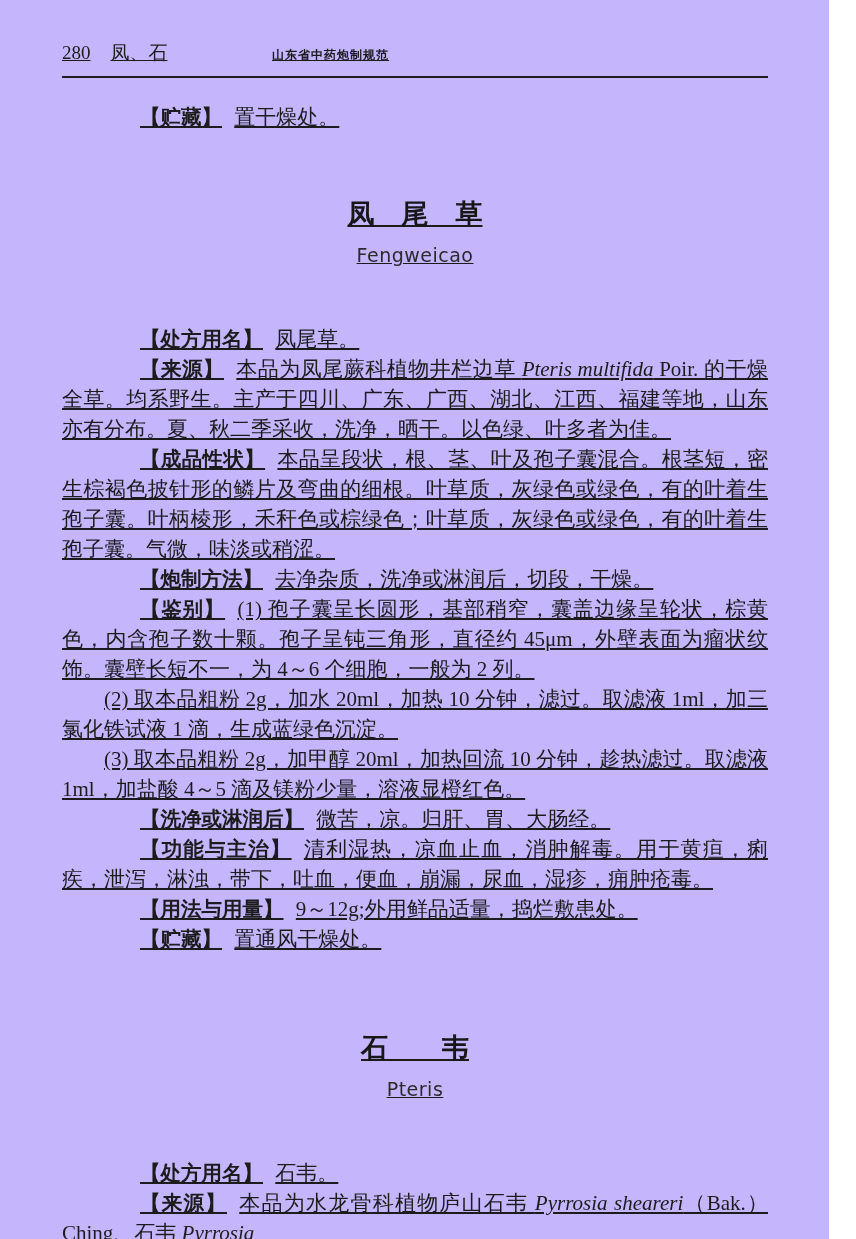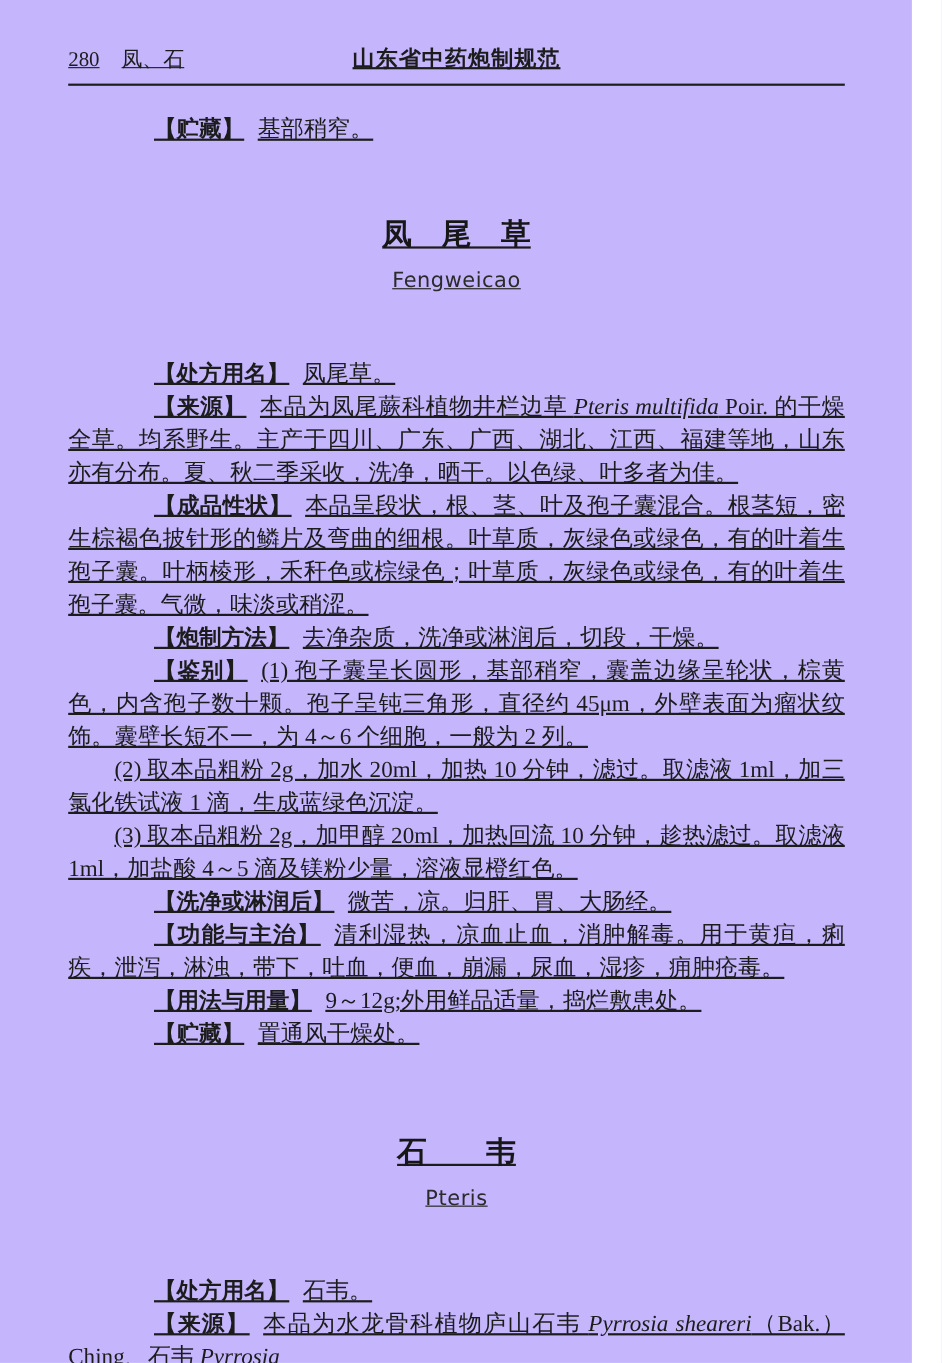"山东省中药炮制规范" .header-center { font-size: 20px -> 12px; text-align: center -> left }
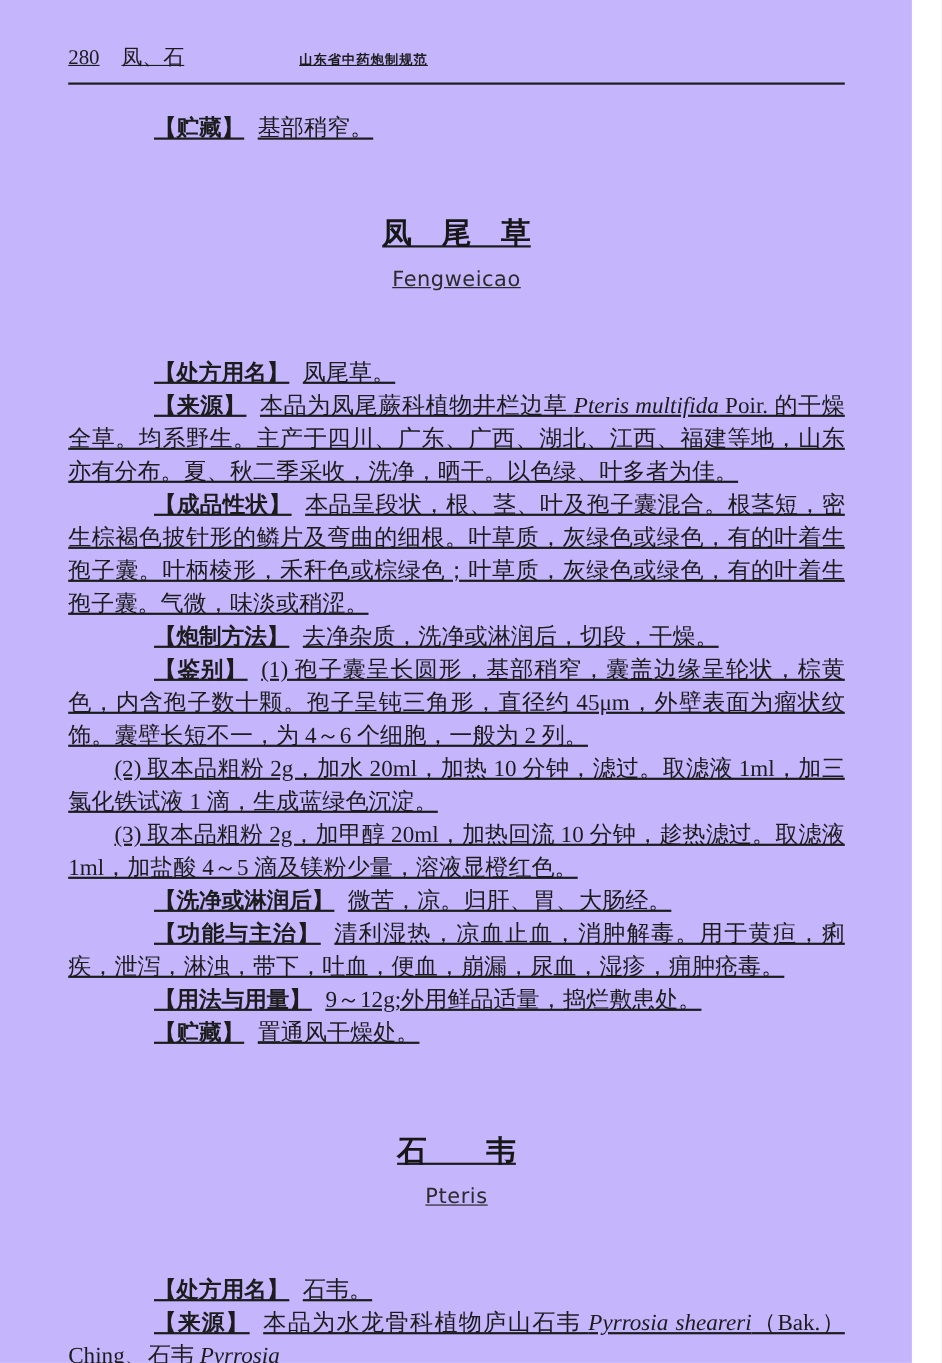"基部稍窄。" span { text: 基部稍窄 -> 置干燥处 }
